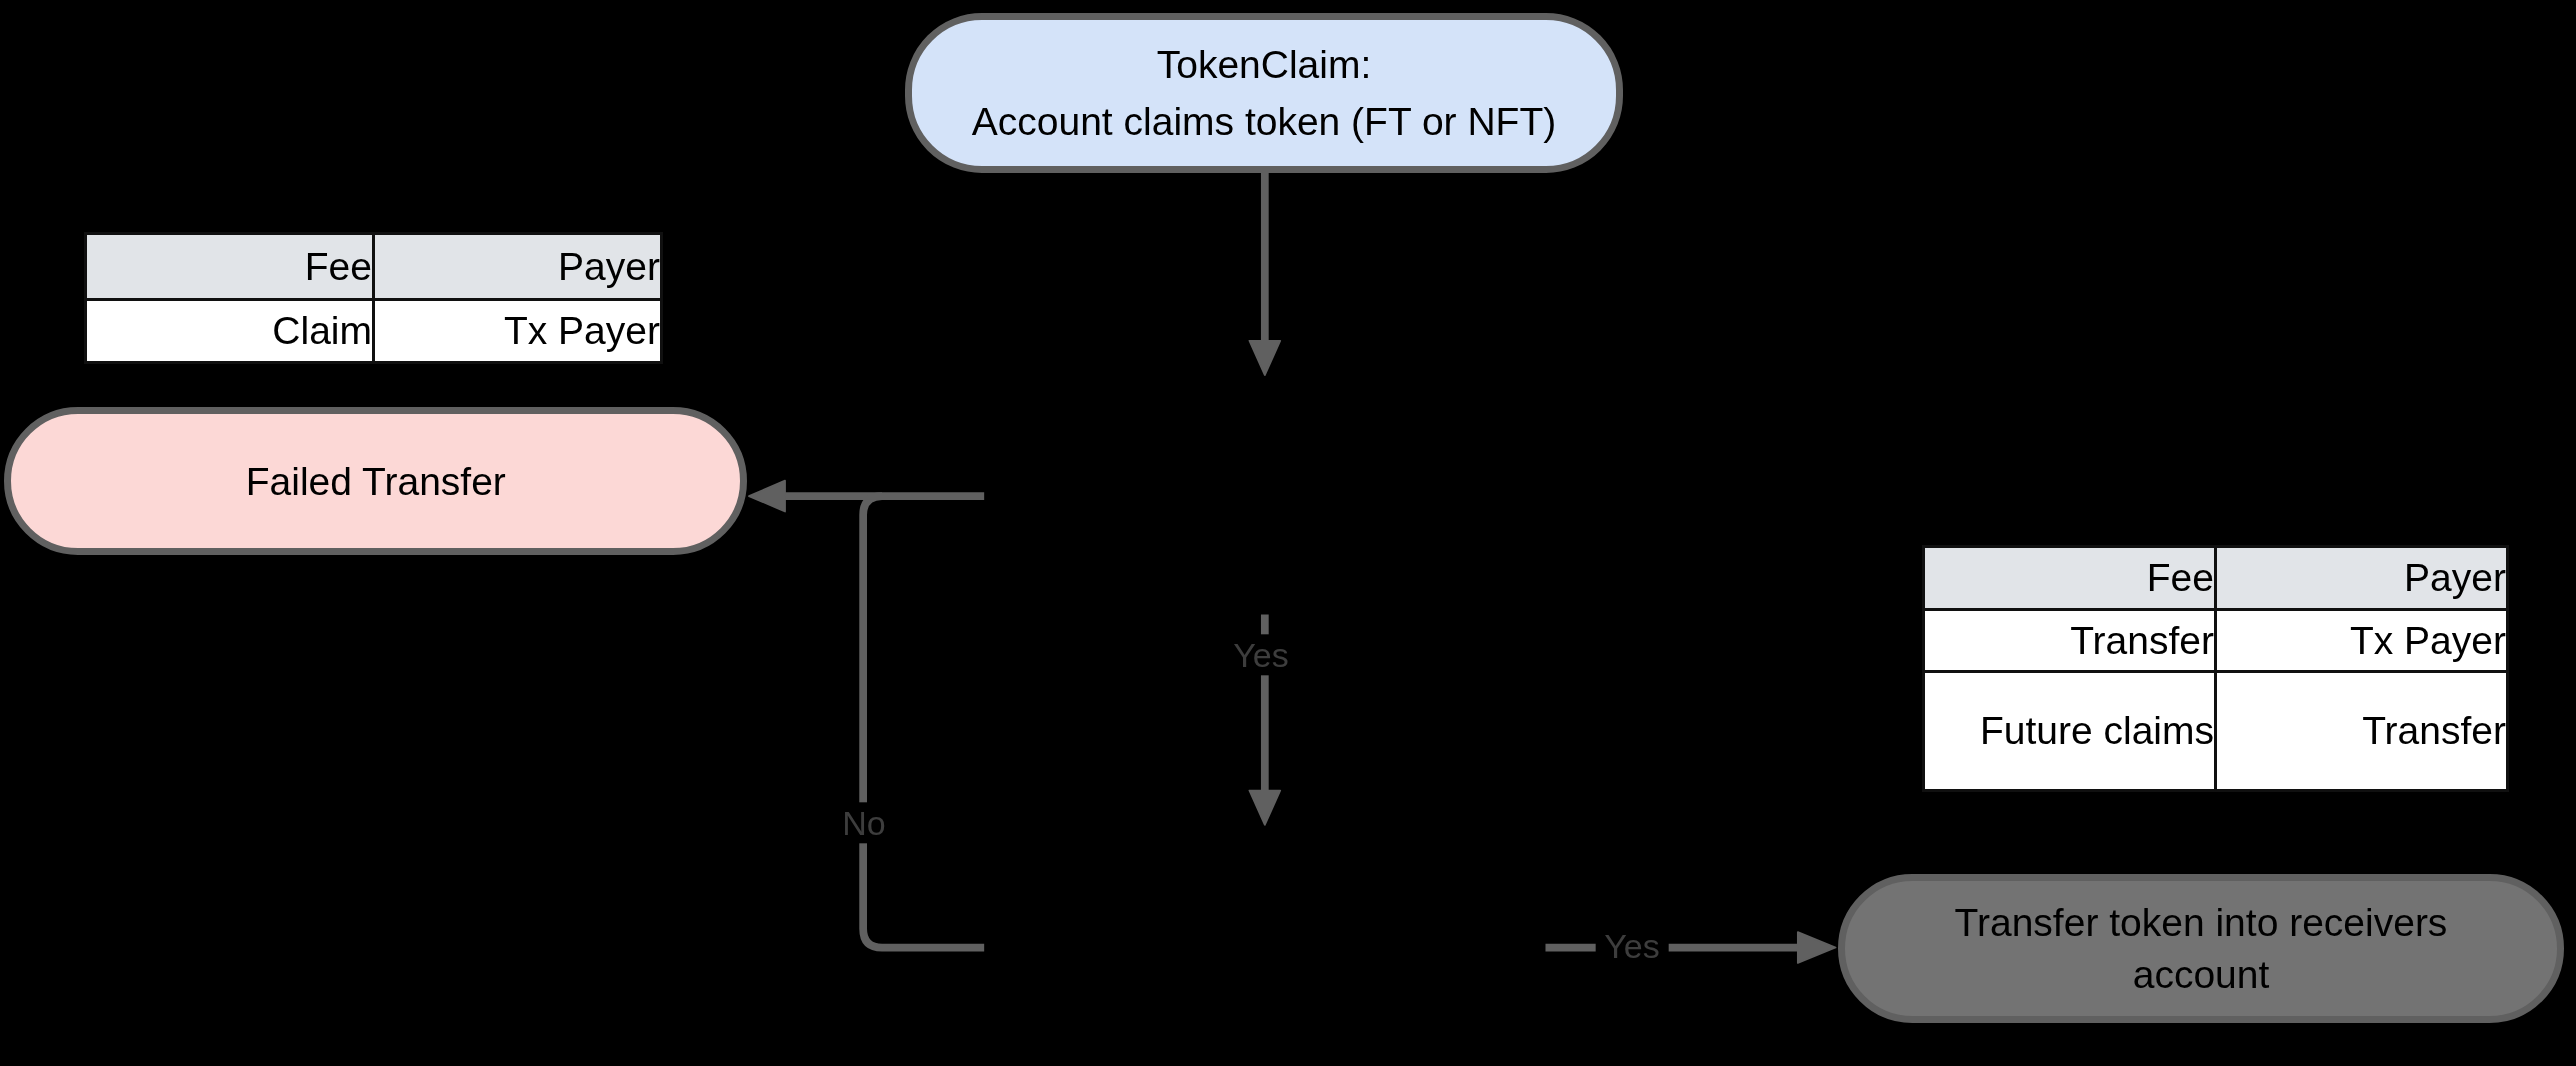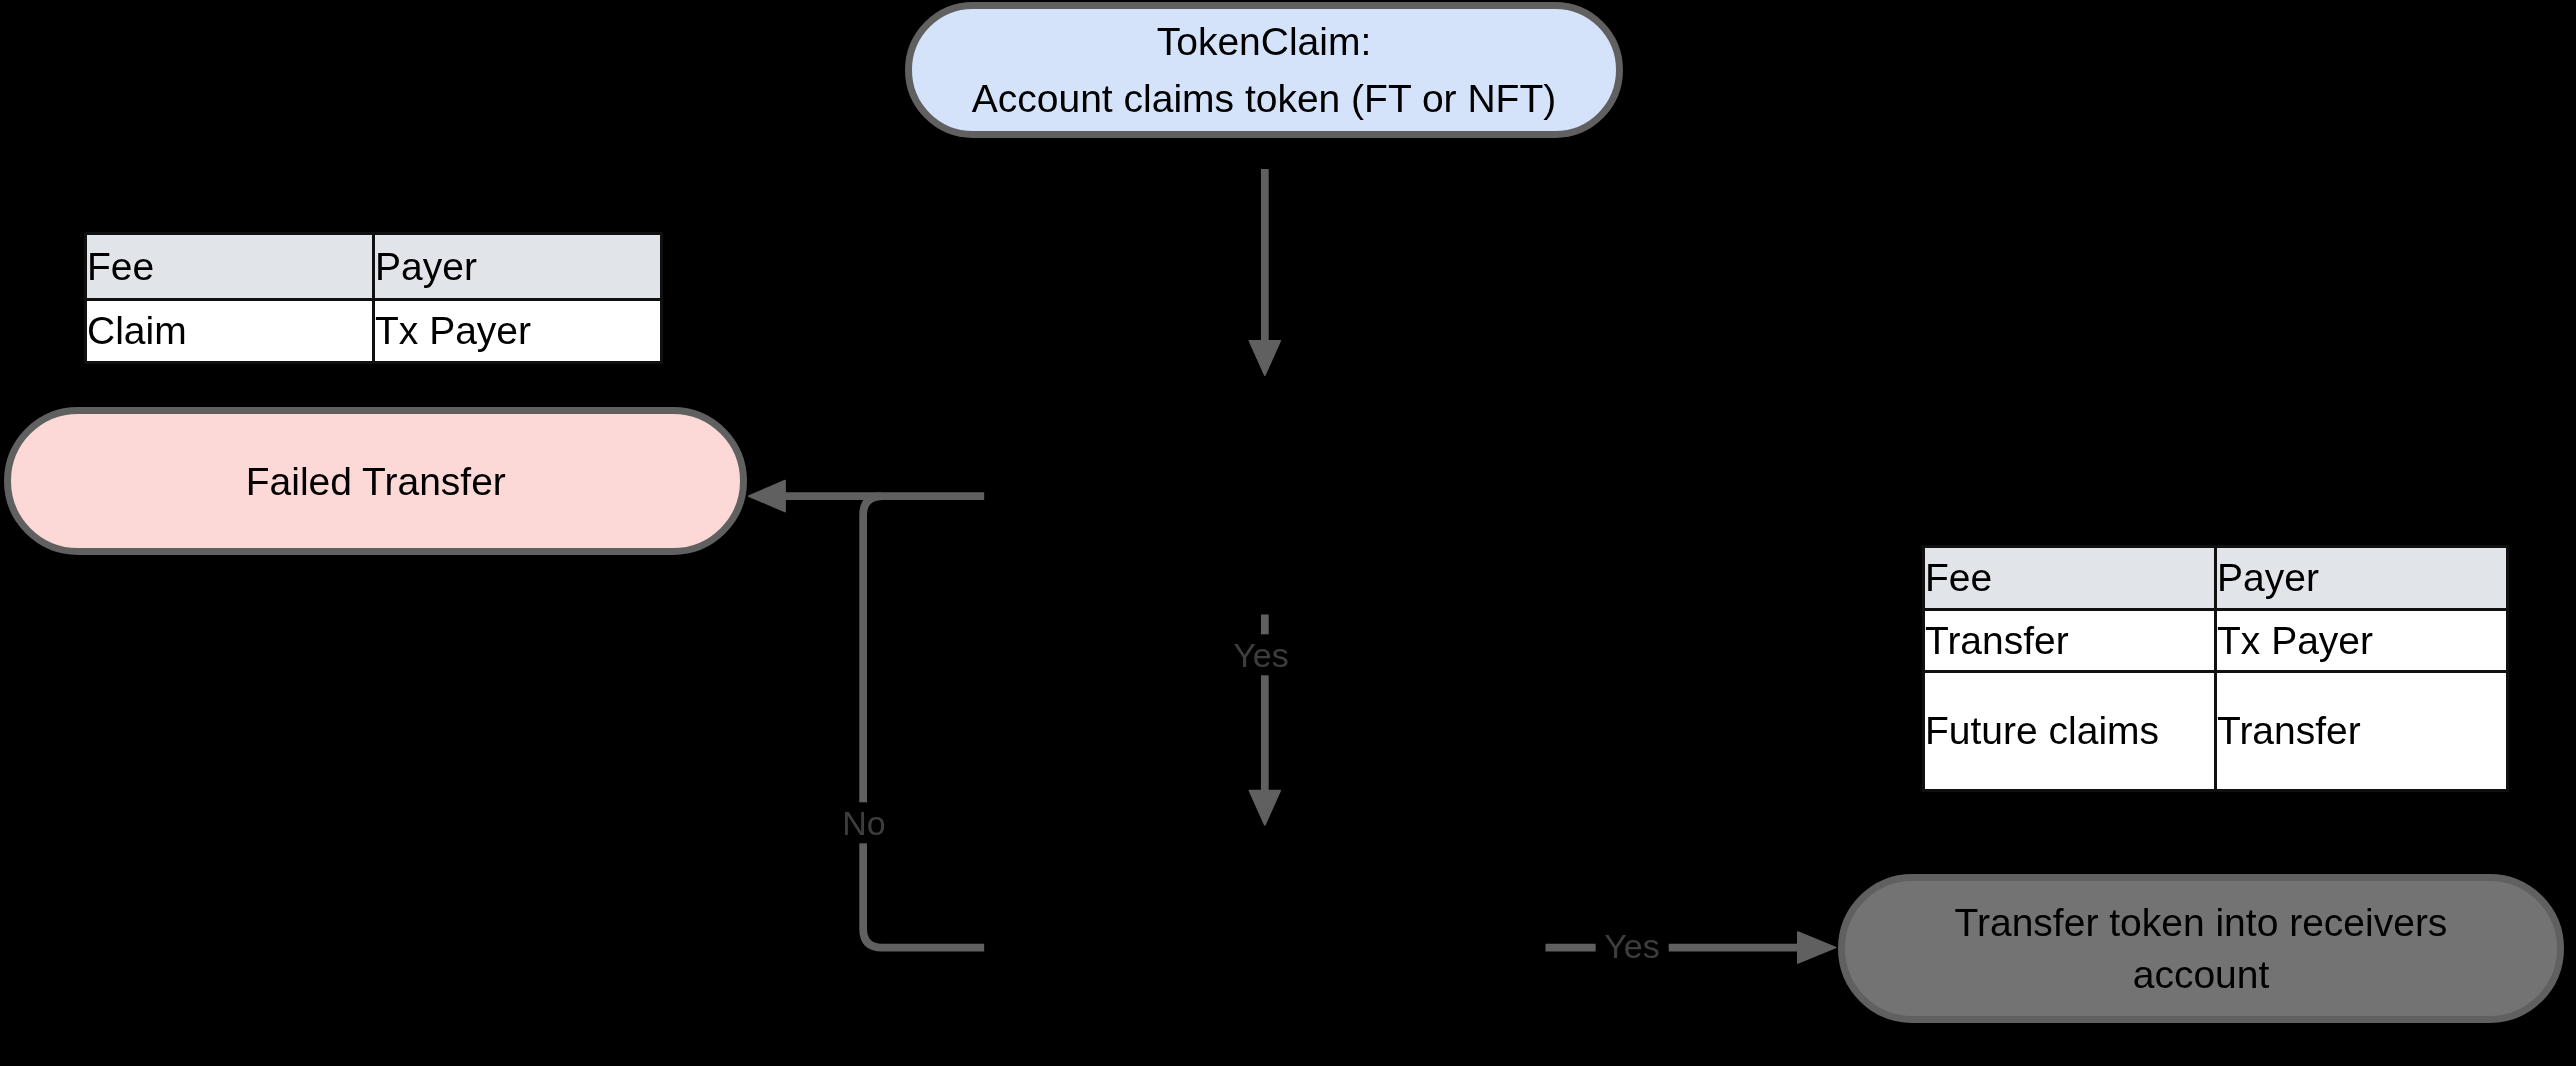"TokenClaim:" .pill-start { height: 136px -> 160px; top: 2px -> 13px }
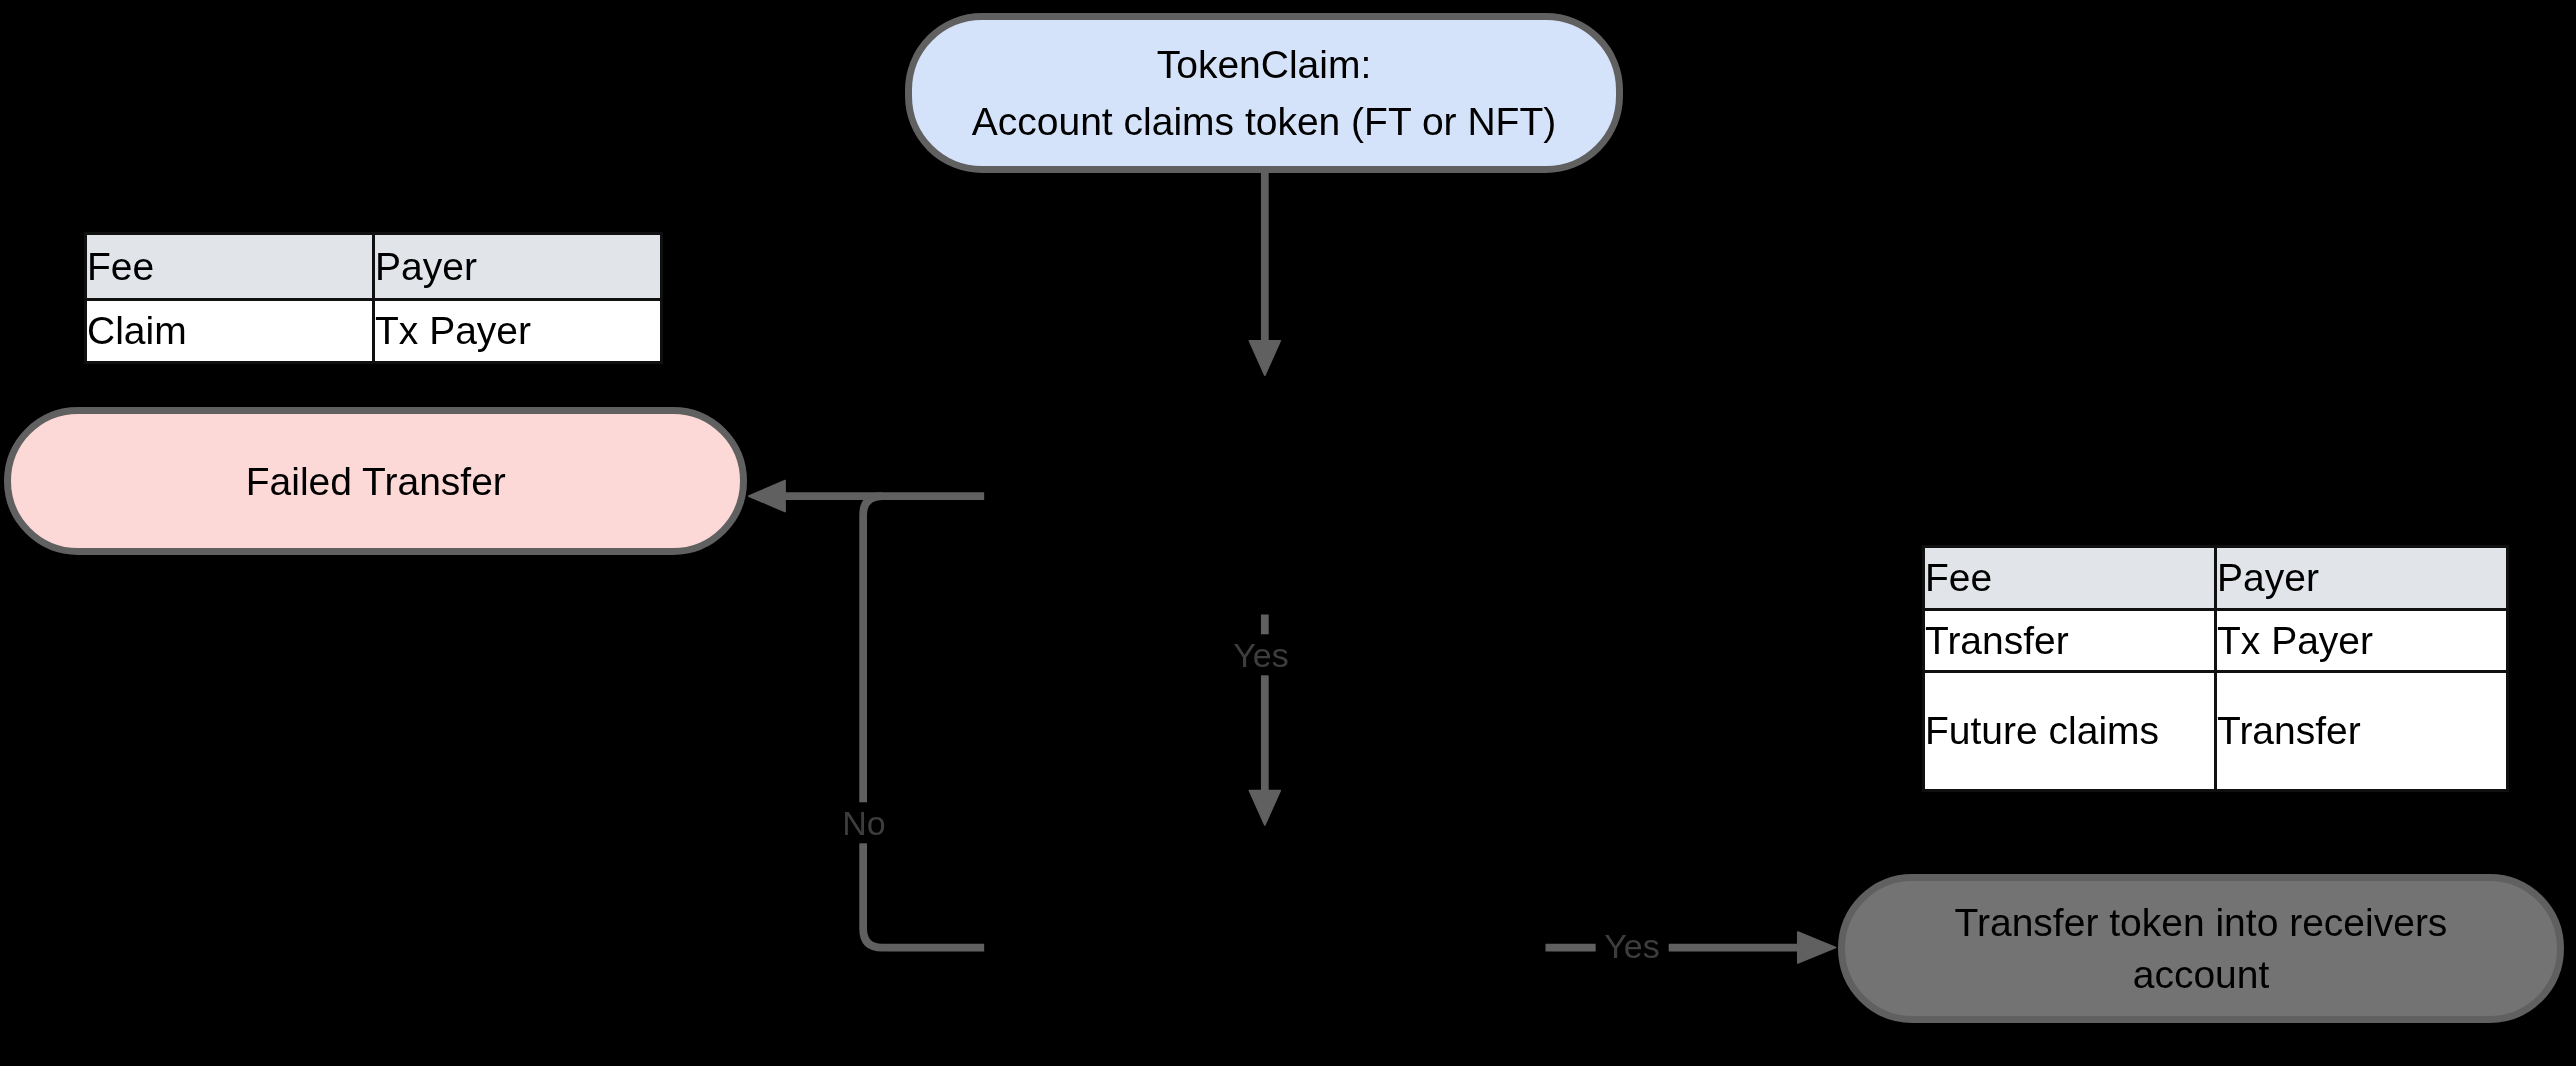"Fee" .fee-table th,.fee-table td { text-align: left -> right }
